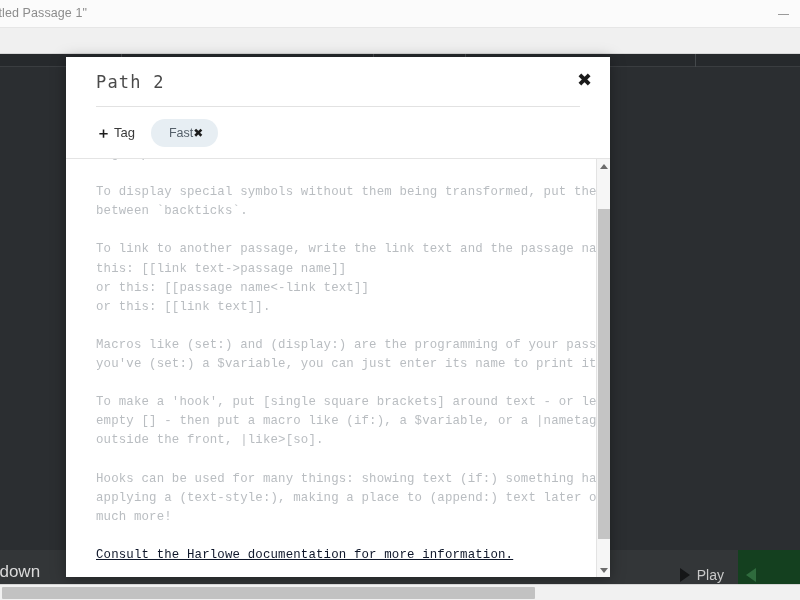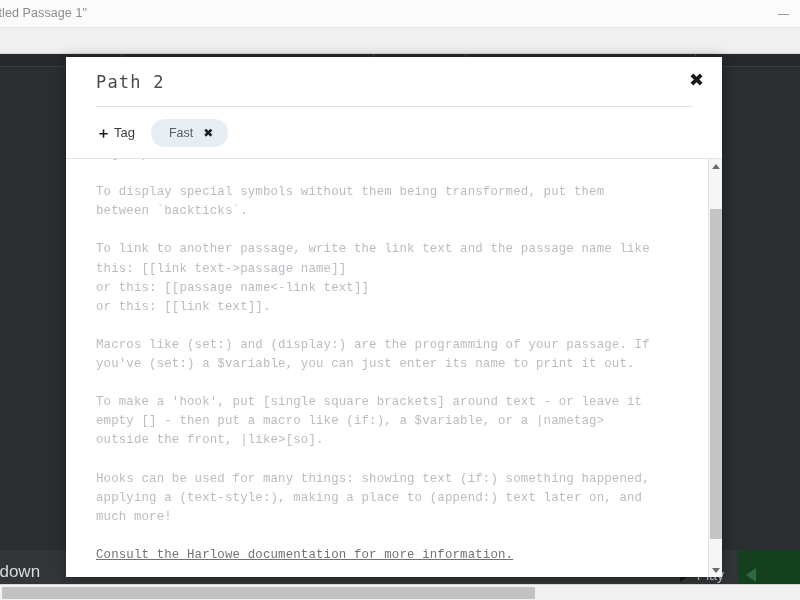"Path 2" .modal { width: 656px -> 544px }
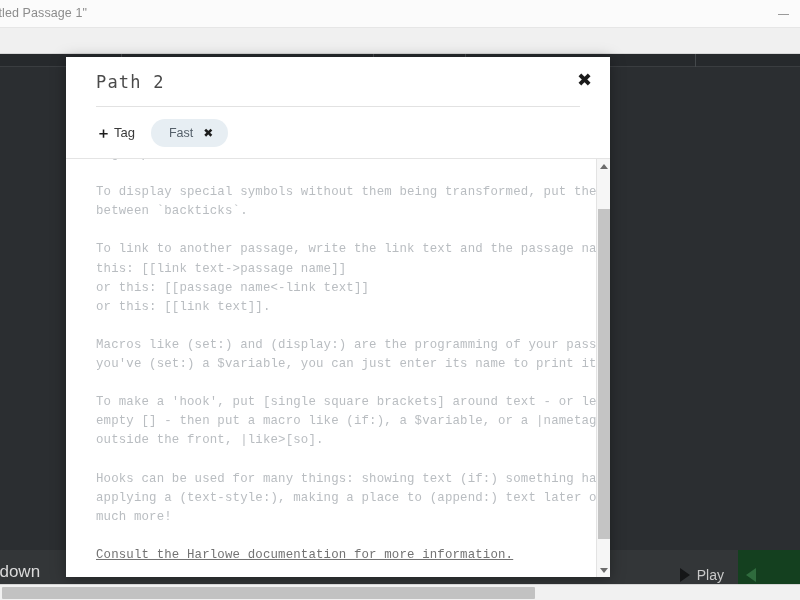"Fast" .tag-chip { gap: 10px -> none }
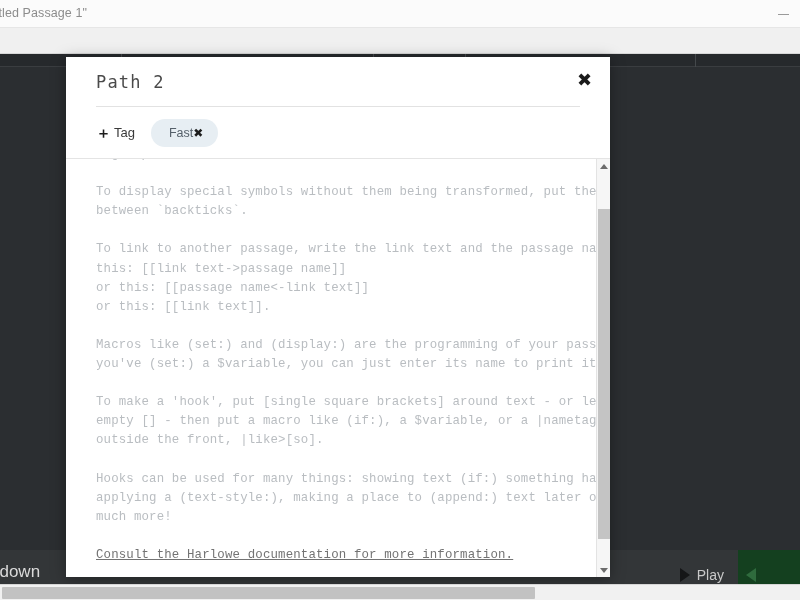"Consult the Harlowe documentation for" .editor-text .doc-link { color: #737373 -> #0f172a }
